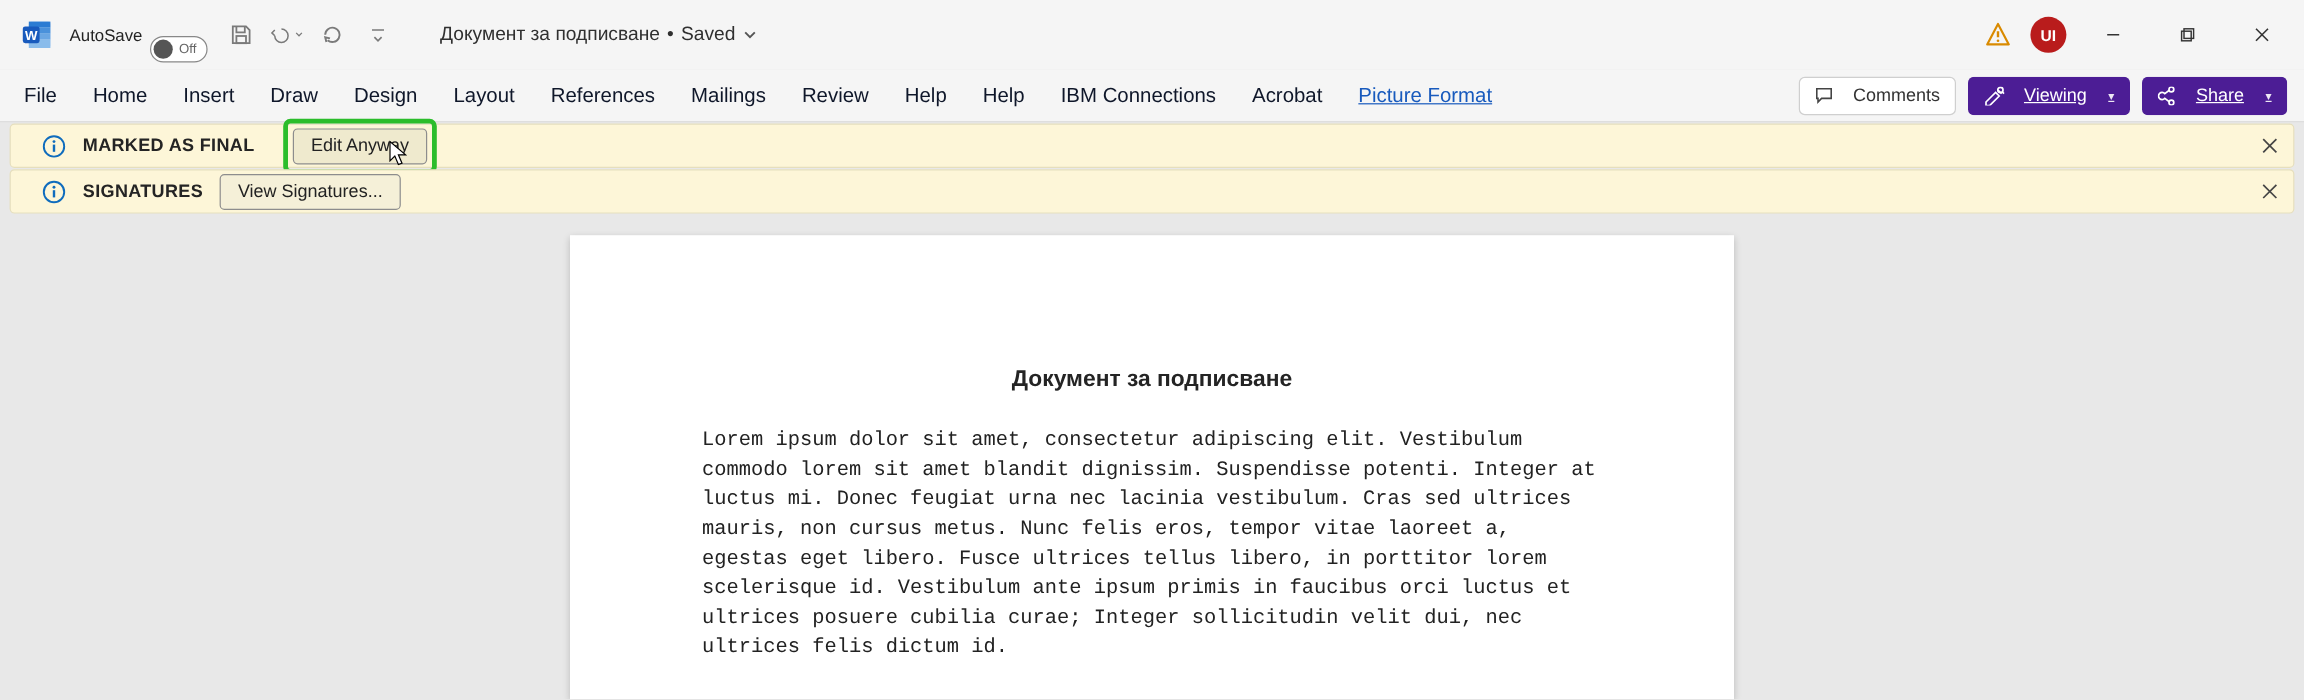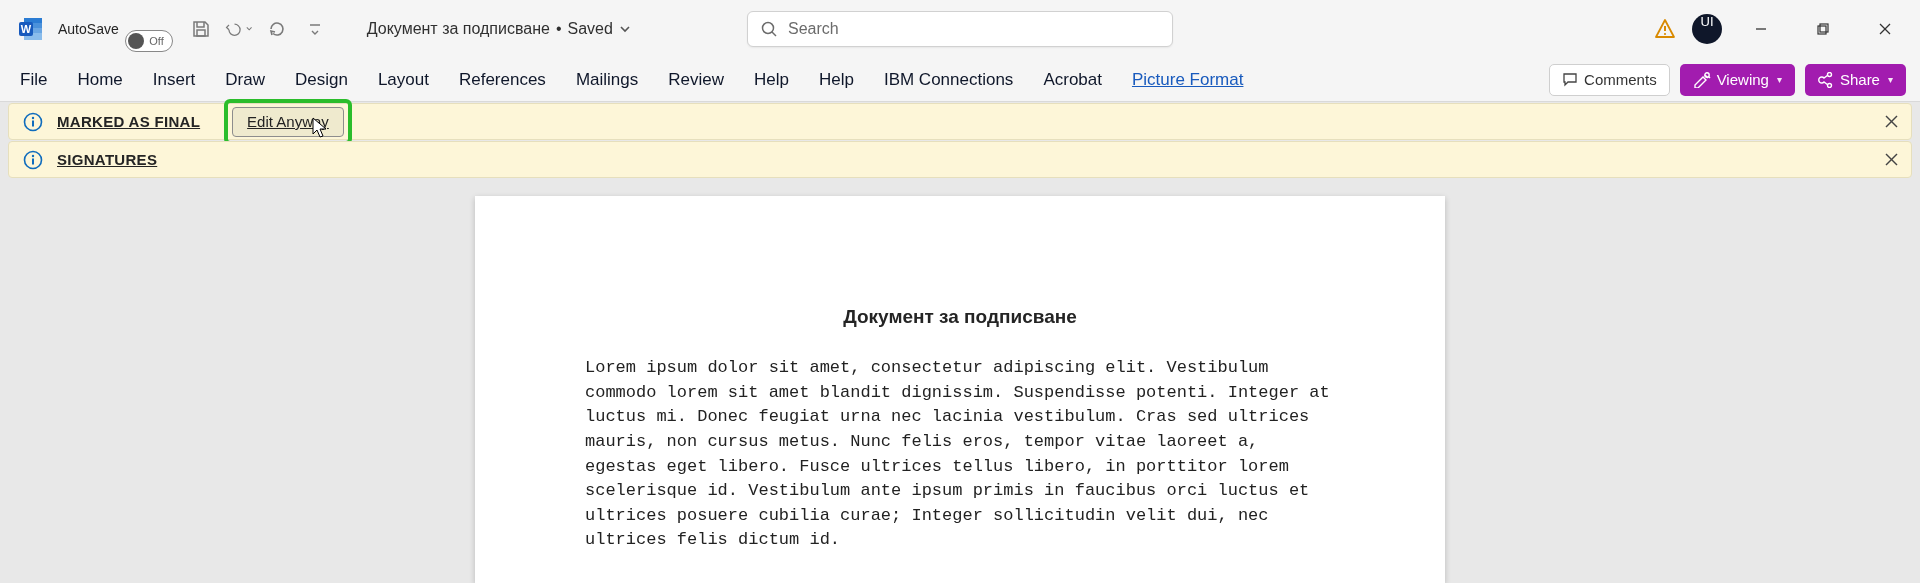"Search" div.search-wrap { html: <div> <div> <svg> <circle></circle> <line></line> </svg> <span>Search</span> </div> </div> -> none }
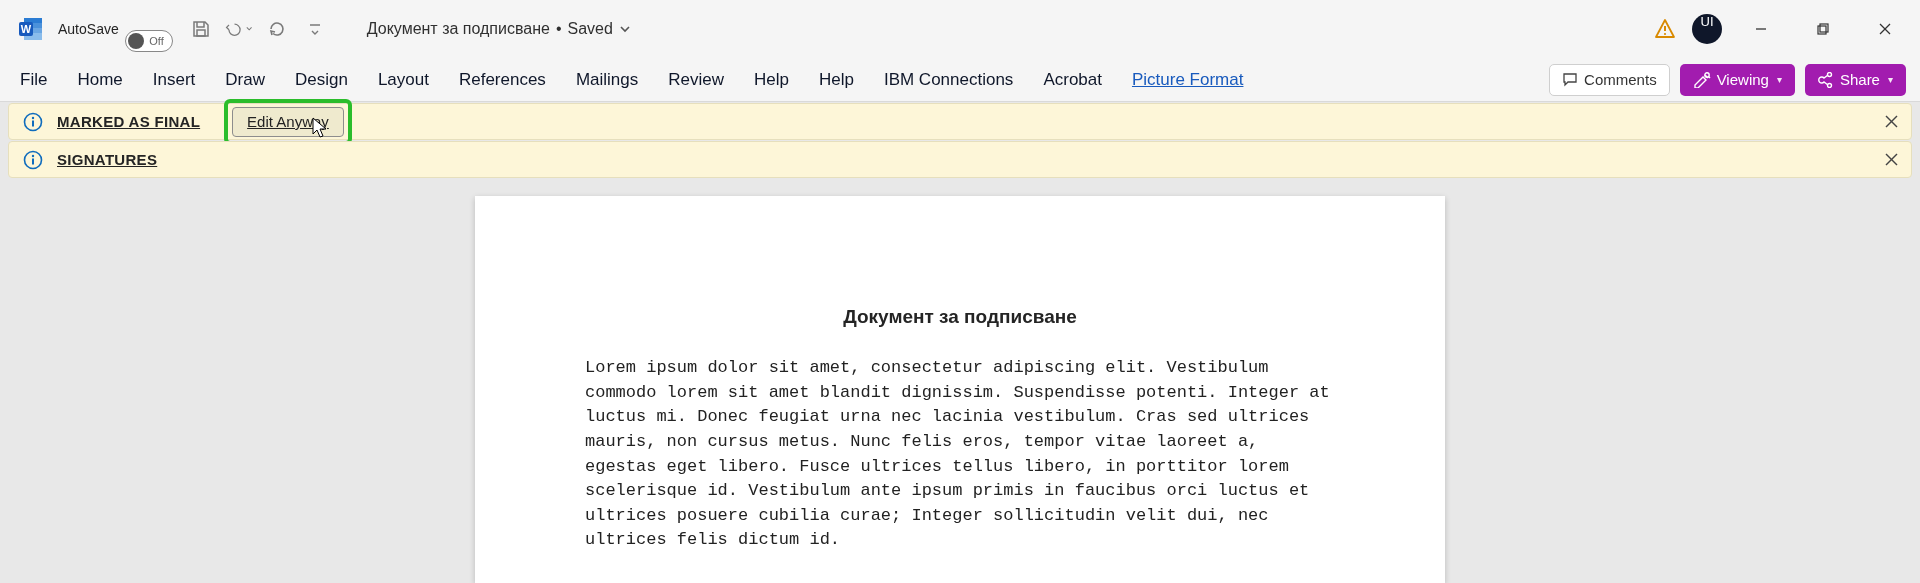"UI" .avatar { align-items: none -> center; background: #0f172a -> #b91c1c; font-weight: 400 -> 700 }
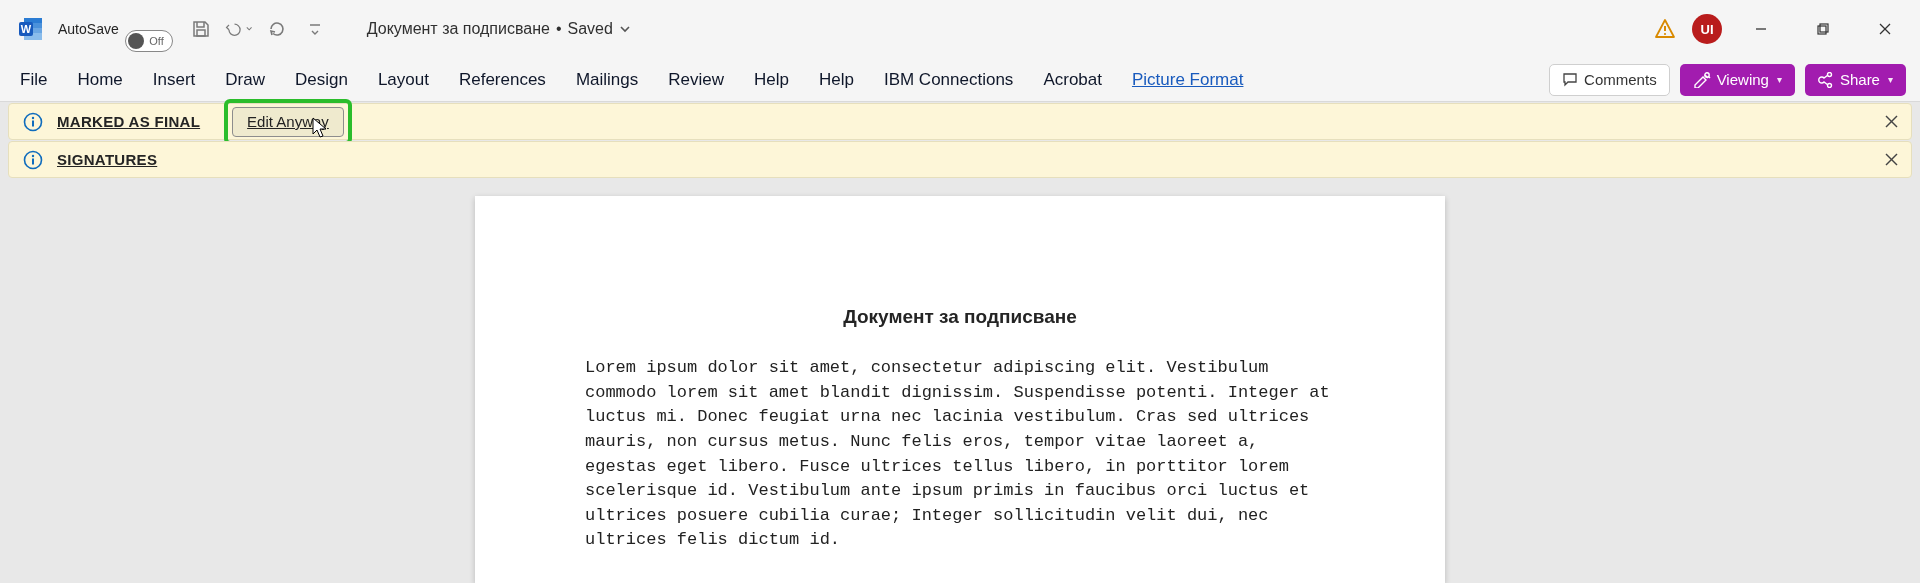"Comments" .rbtn { gap: 6px -> 16px }
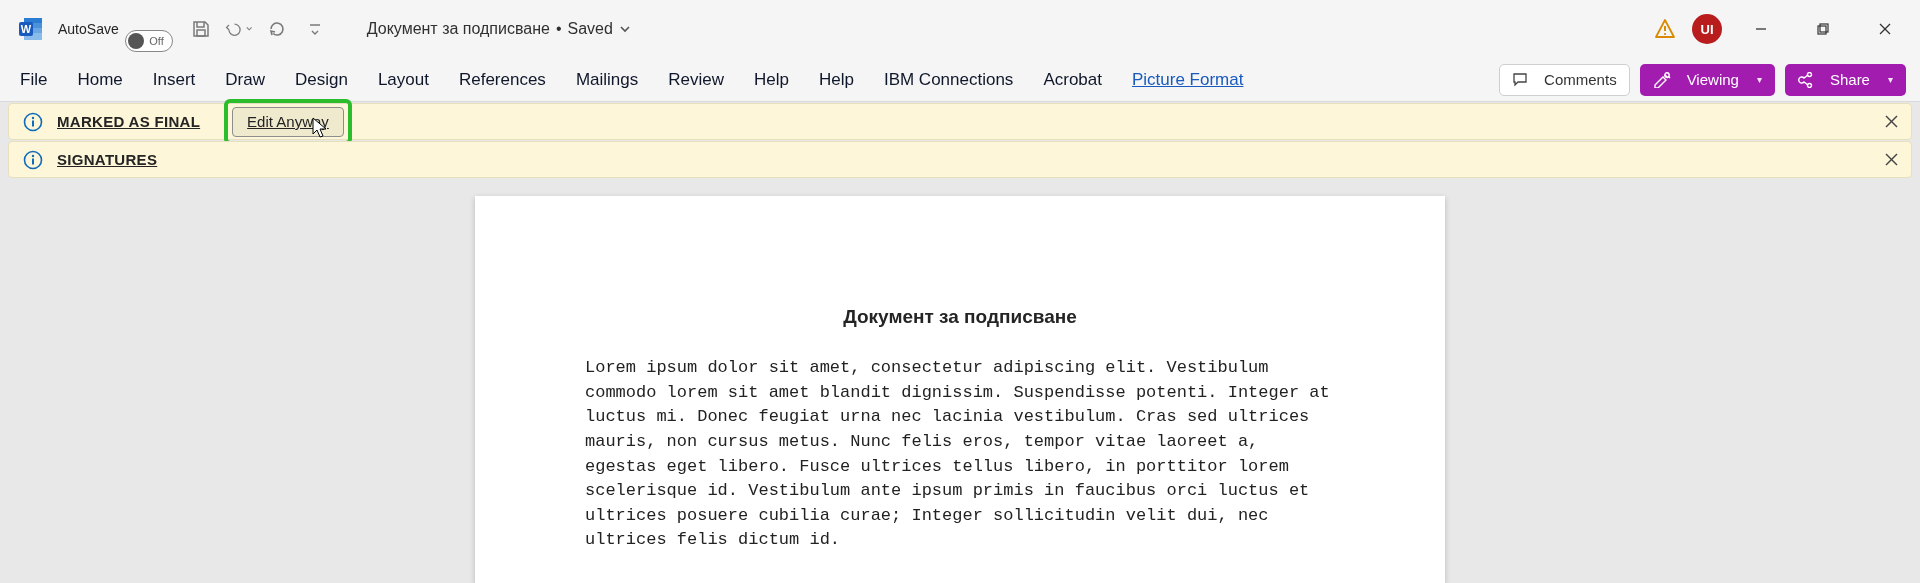"Viewing" .rbtn.primary { background: #a21caf -> #4c1d95; text-decoration: none -> underline }
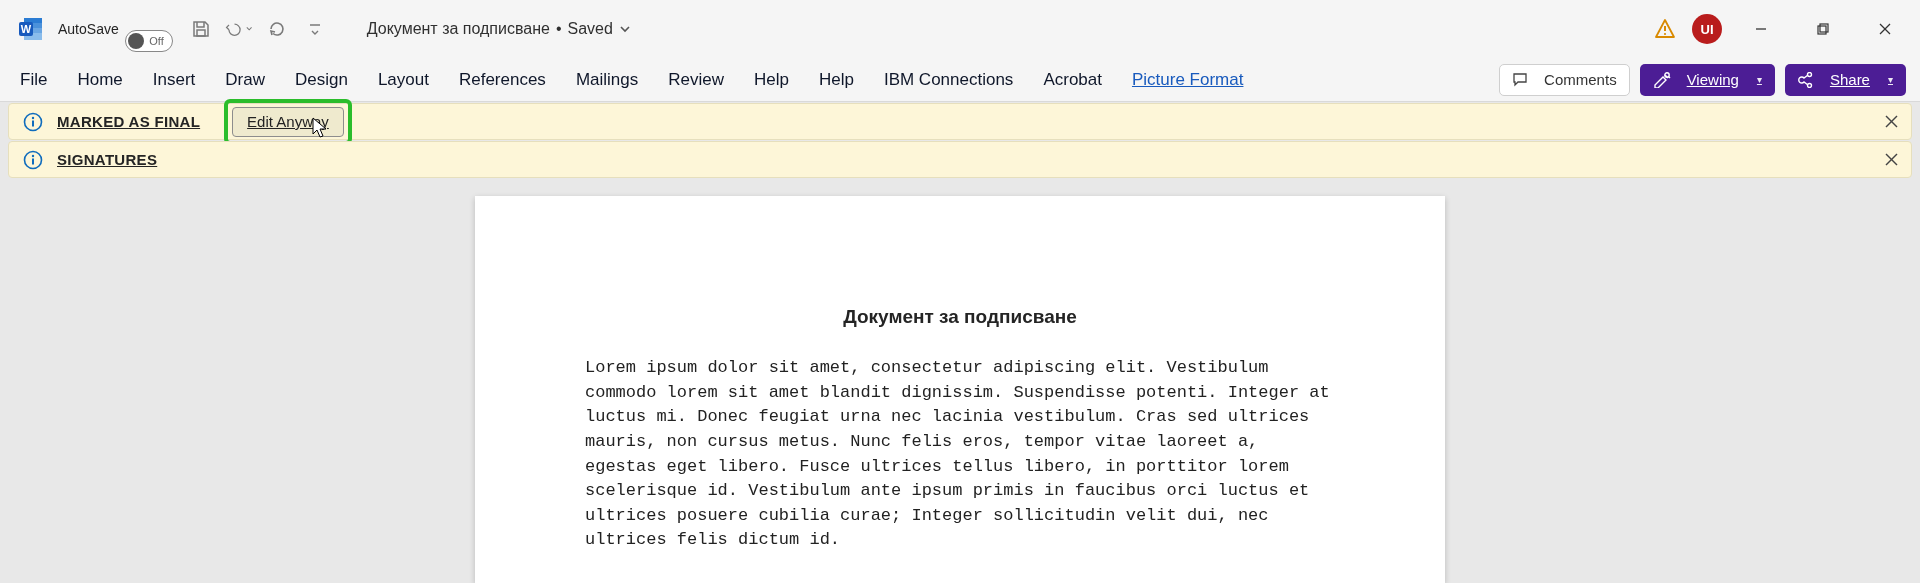"MARKED AS FINAL" .infobar { padding: 0 14px -> 0 26px; text-decoration: underline -> none }
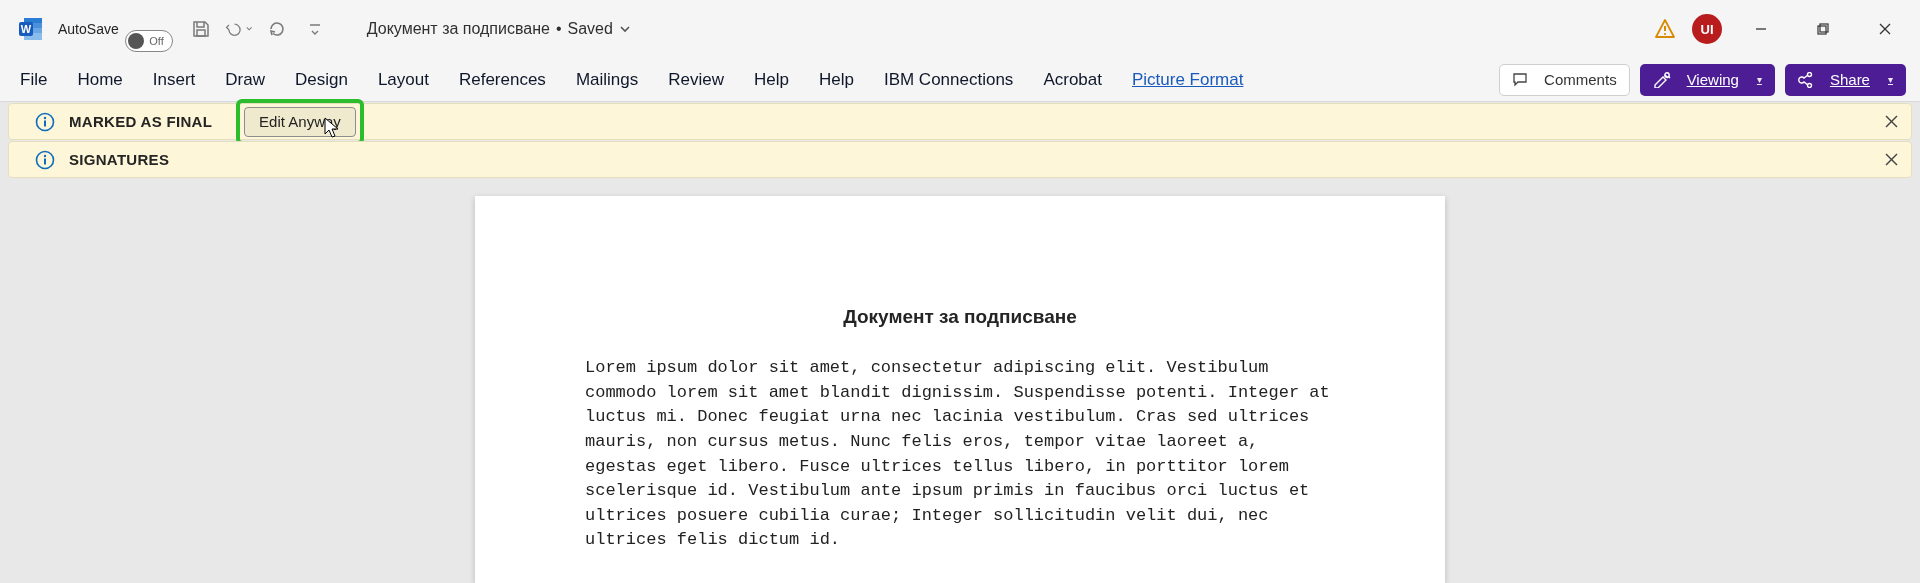"View Signatures..." button.btn-outline { html: none -> <button>View Signatures...</button> }
